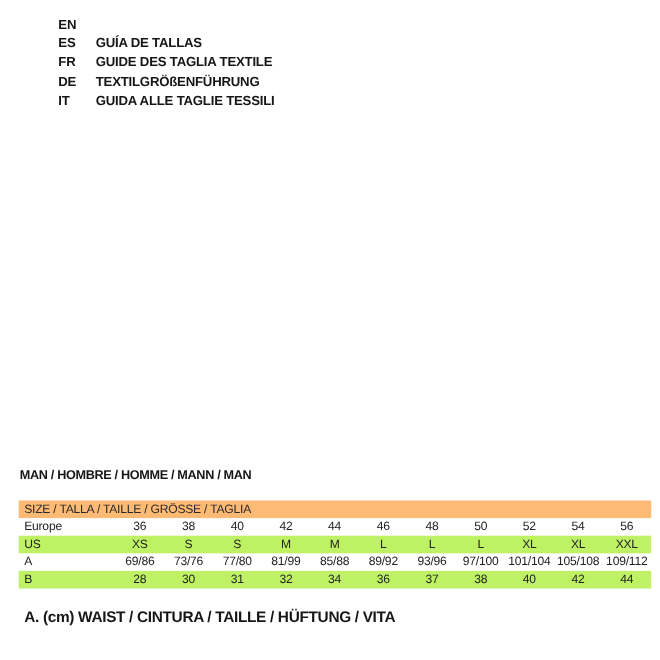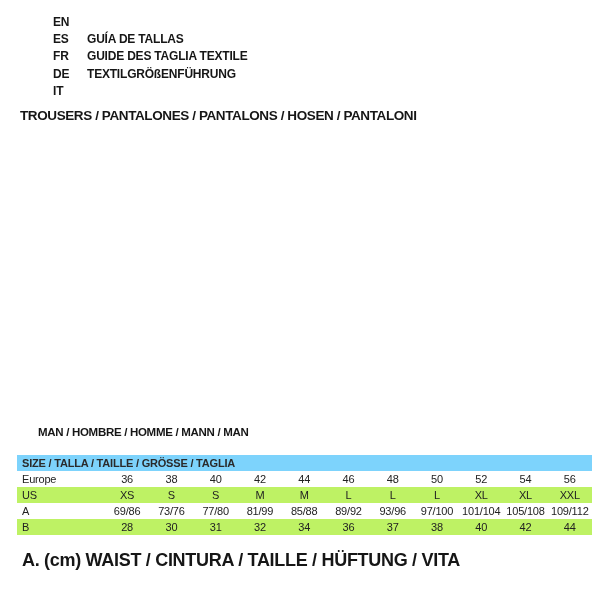"GUIDA ALLE TAGLIE TESSILI" span.lang-label { html: none -> <span>GUIDA ALLE TAGLIE TESSILI</span> }
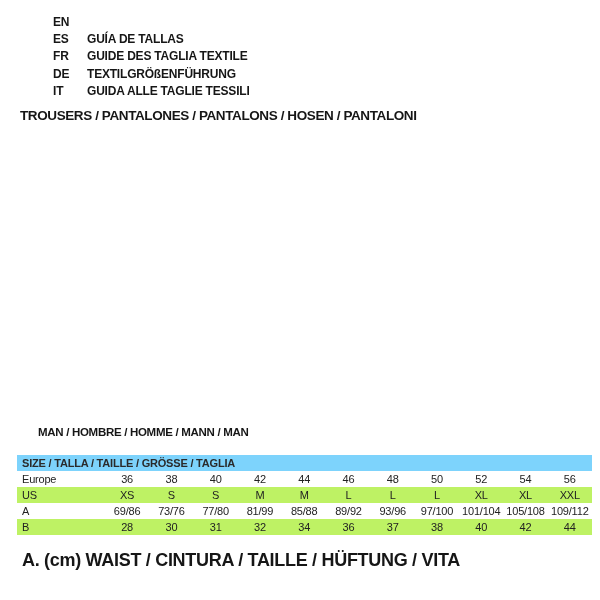"TROUSERS / PANTALONES / PANTALONS" div.heading { html: <div>TROUSERS / PANTALONES / PANTALONS / HOSEN / PANTALONI</div> -> none }
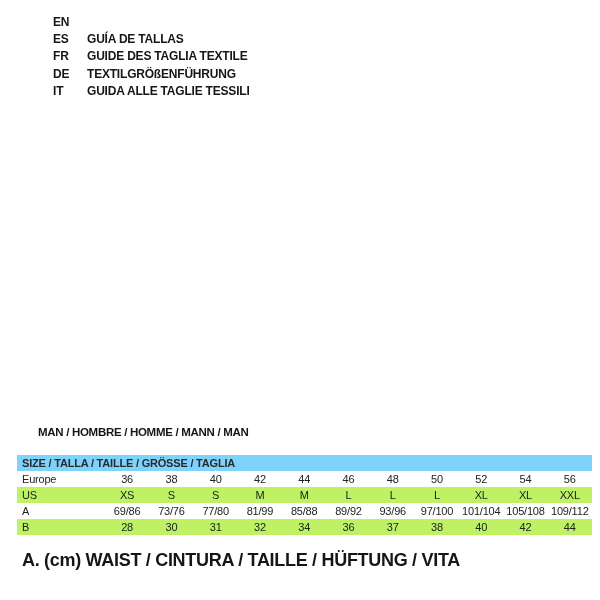"MAN / HOMBRE / HOMME" .section-title { margin-left: 20px -> none }
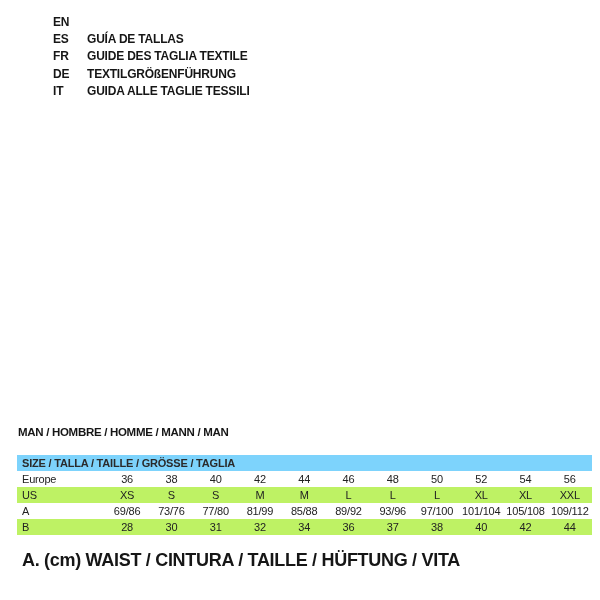"SIZE / TALLA / TAILLE" .thead { background: #7dd3fc -> #fdba74; font-weight: bold -> normal }
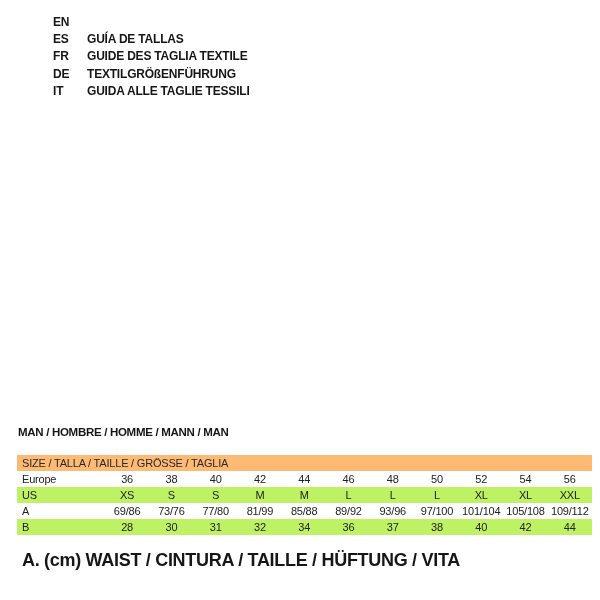"A. (cm) WAIST / CINTURA" .note-line { font-size: 18px -> 14px }
